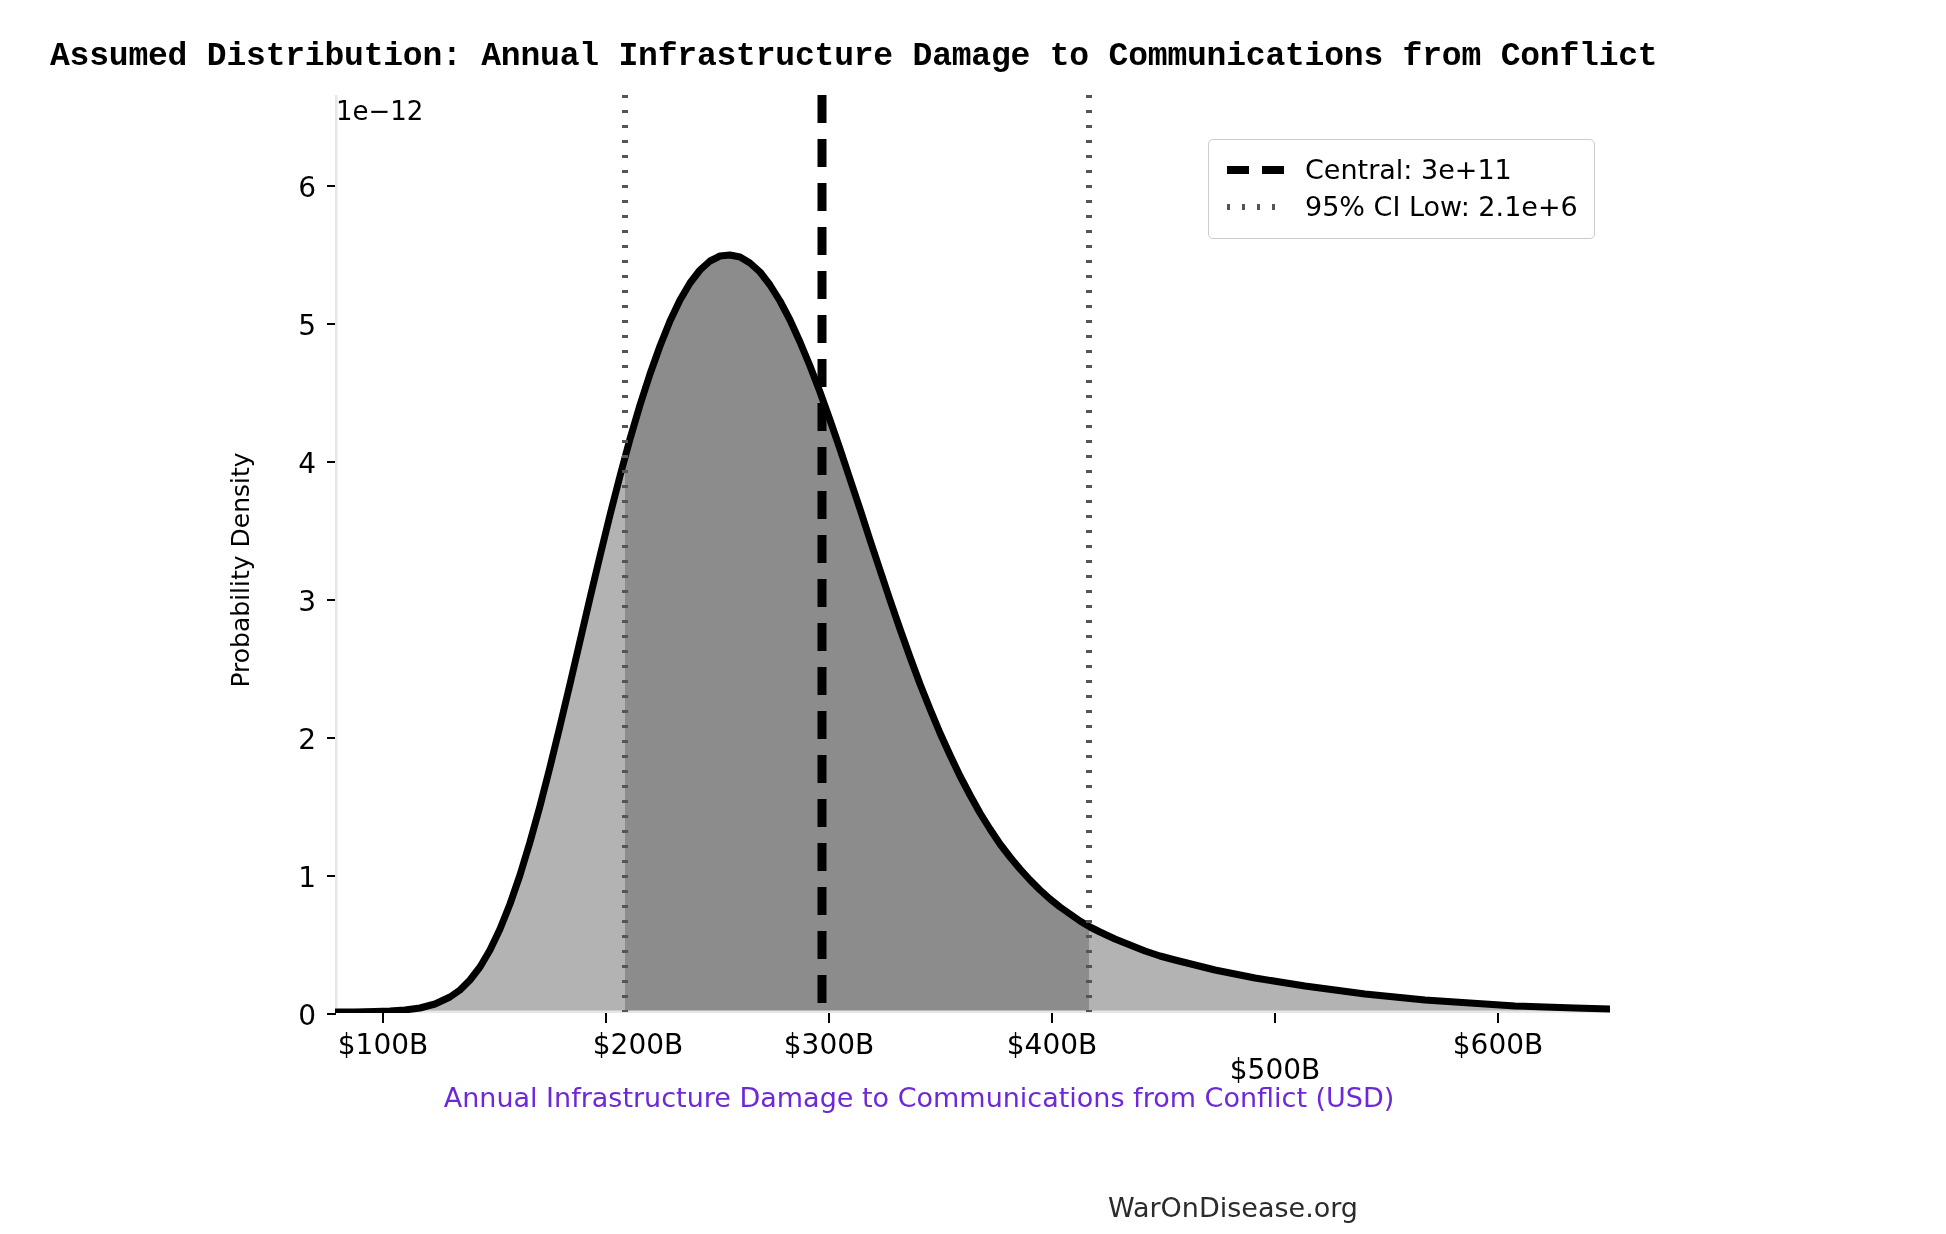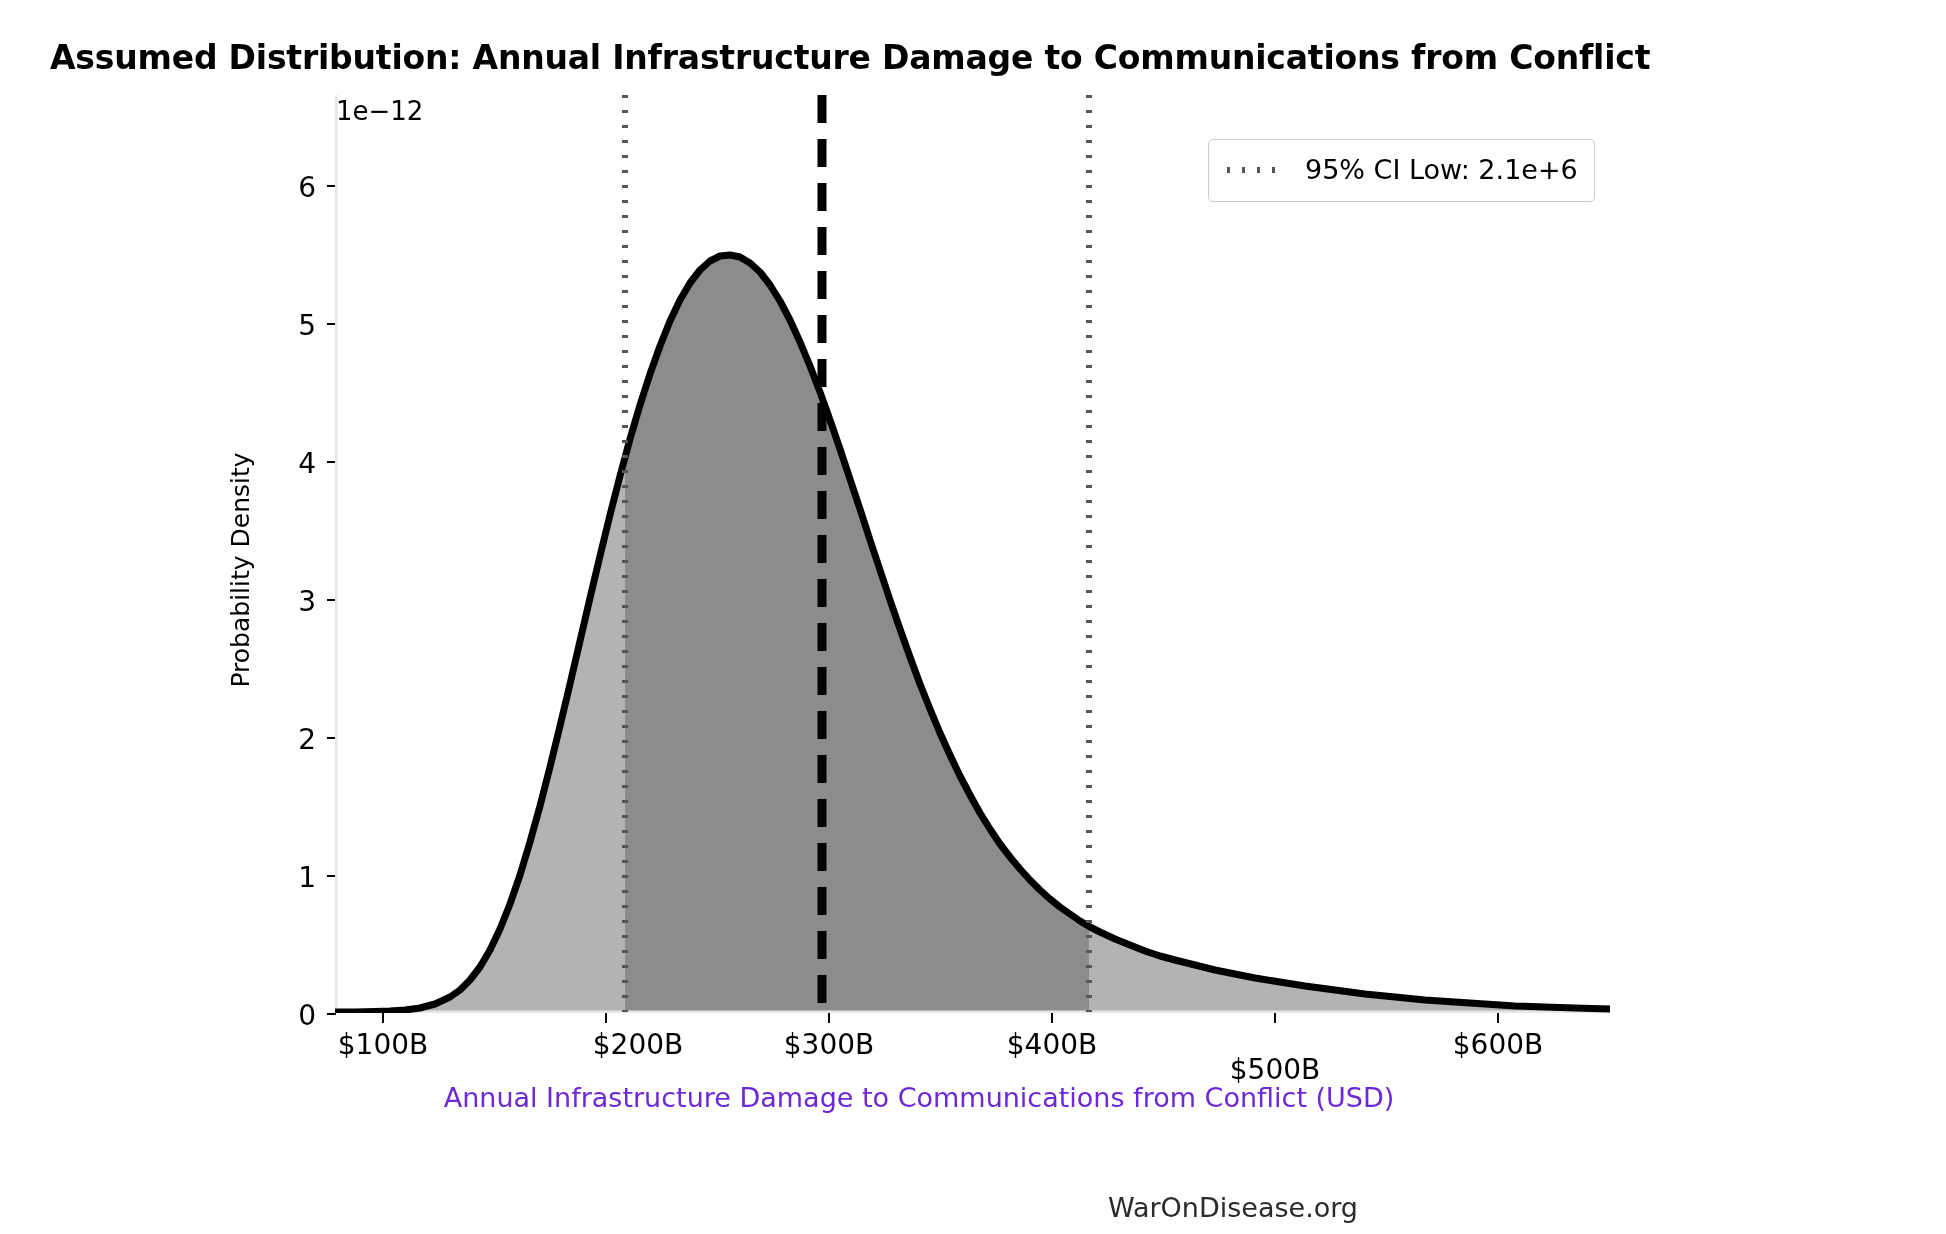"Assumed Distribution: Annual" .title { font-family: none -> Liberation Mono, monospace }
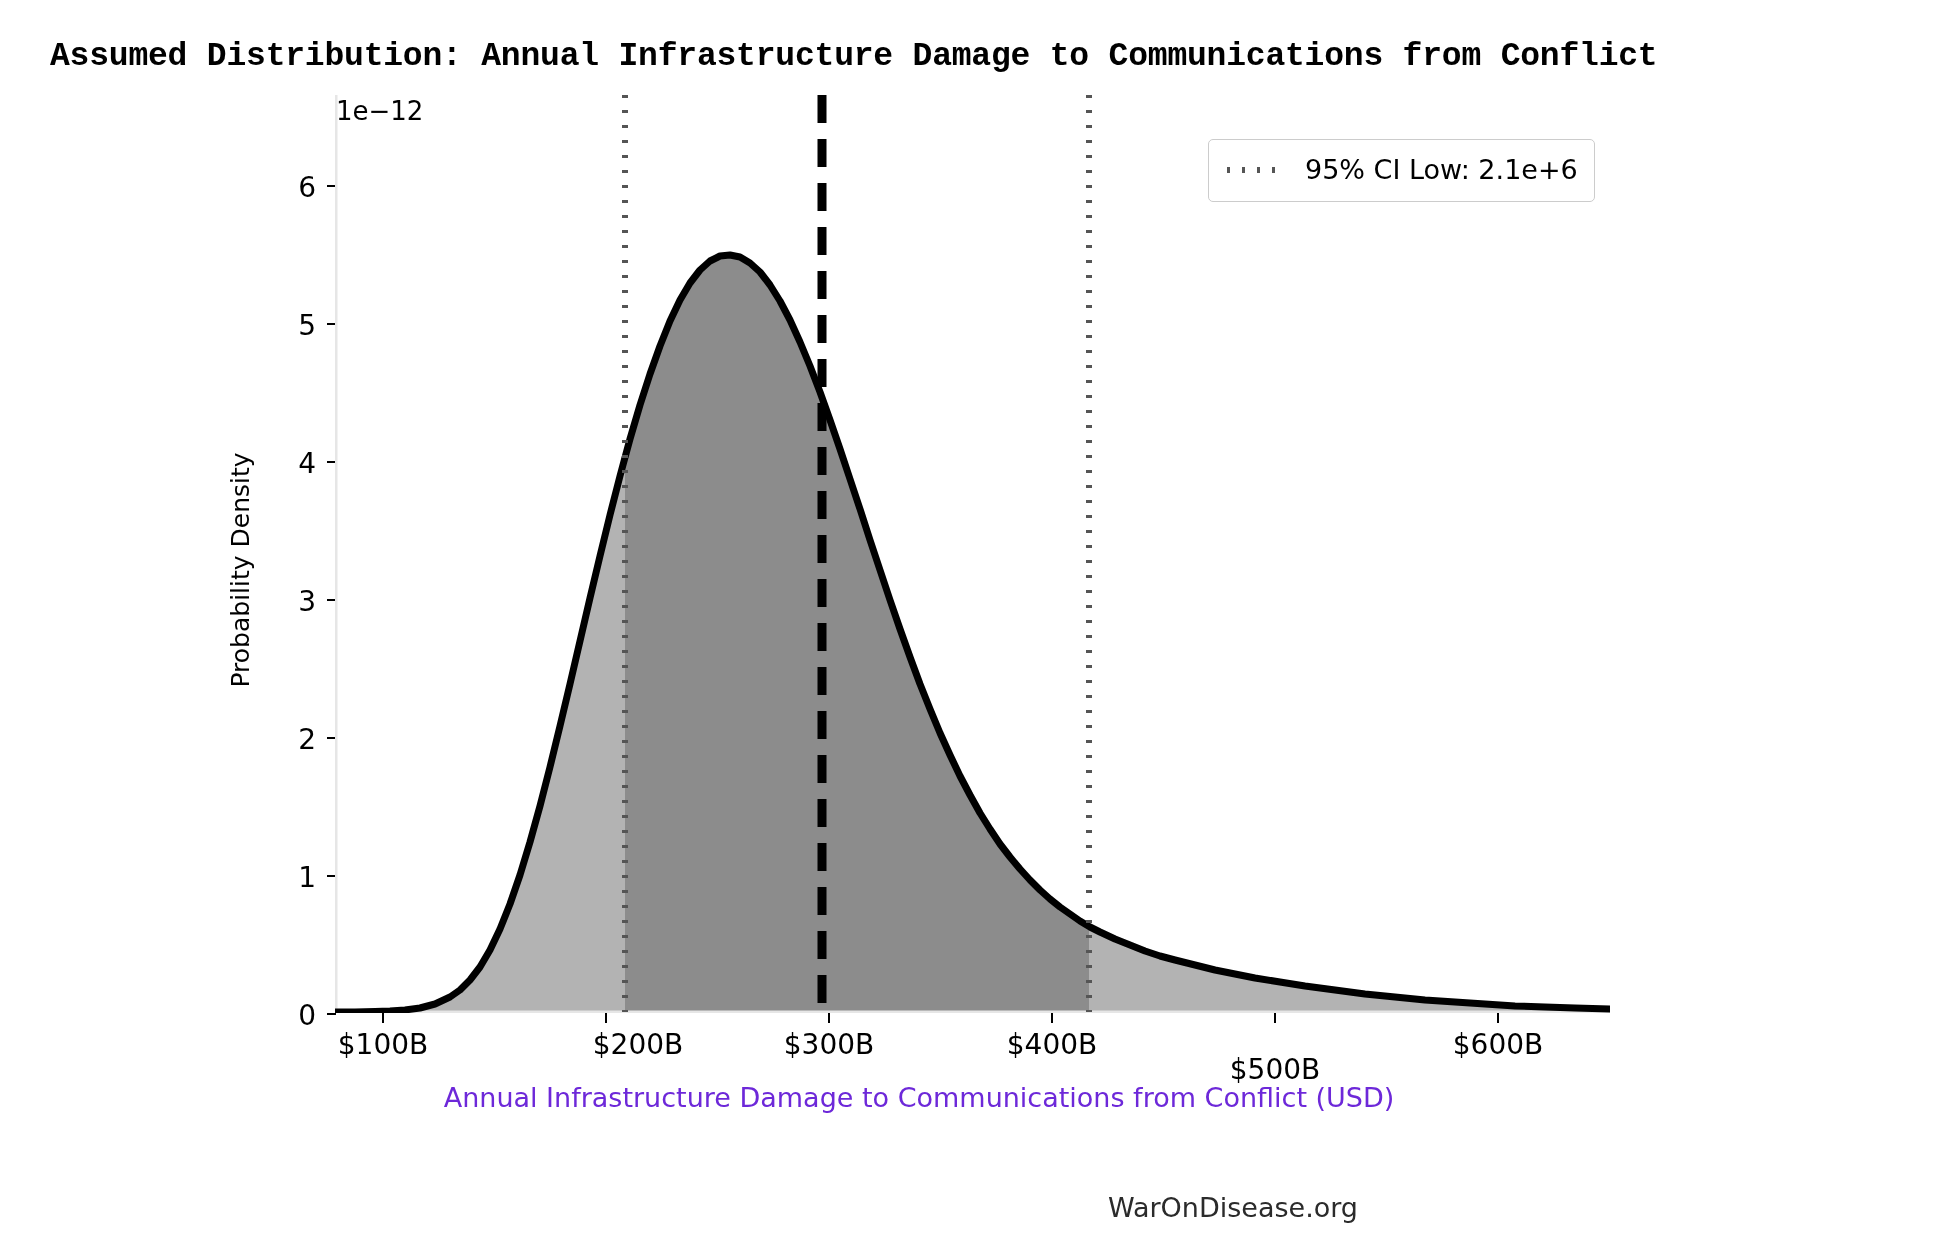"Central: 3e+11" div.legend-row { html: none -> <div> <span> <svg> <line></line> </svg> </span> <span>Central: 3e+11</span> </div> }
